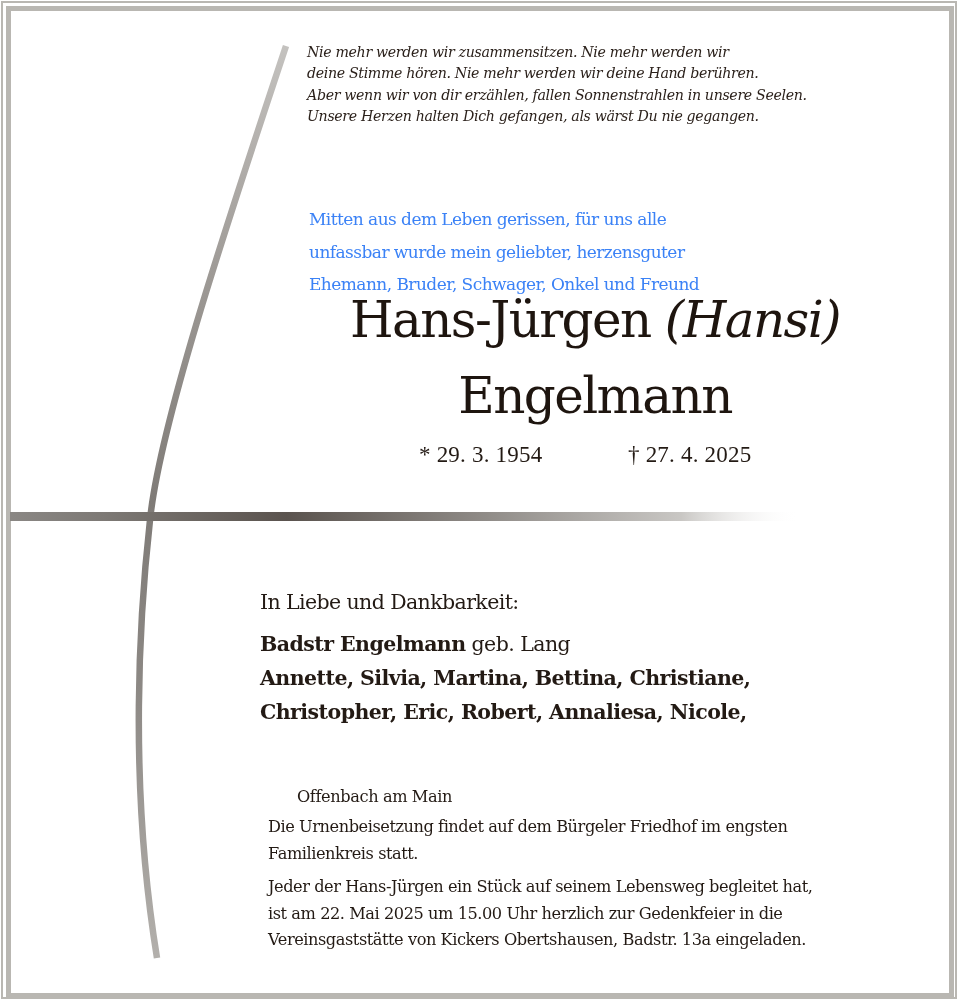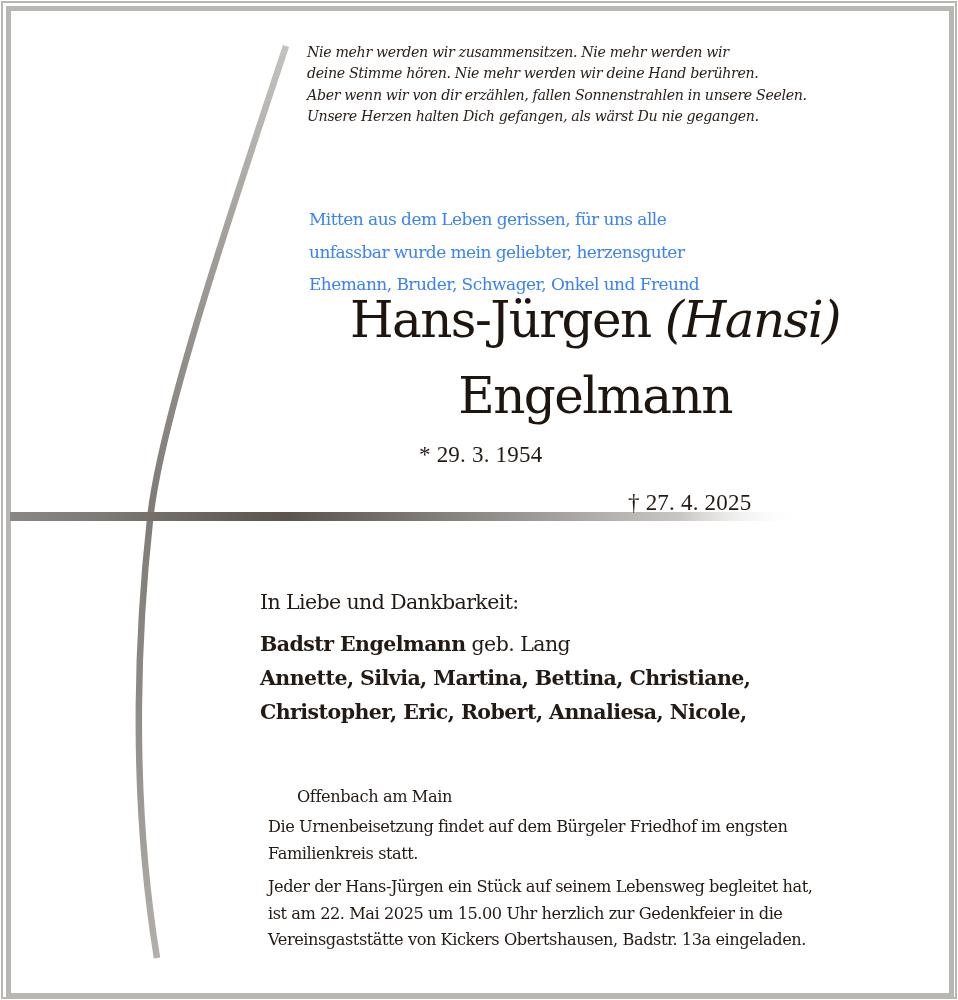"† 27. 4. 2025" .died { margin-top: 48px -> none }
